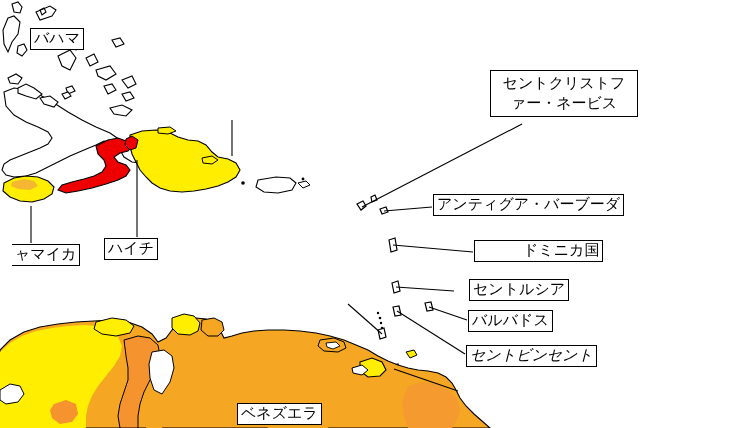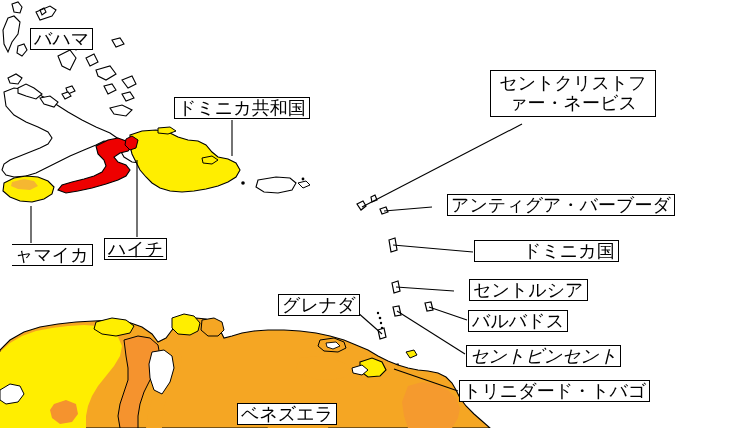"バハマ" .map-label { font-size: 18px -> 15px }
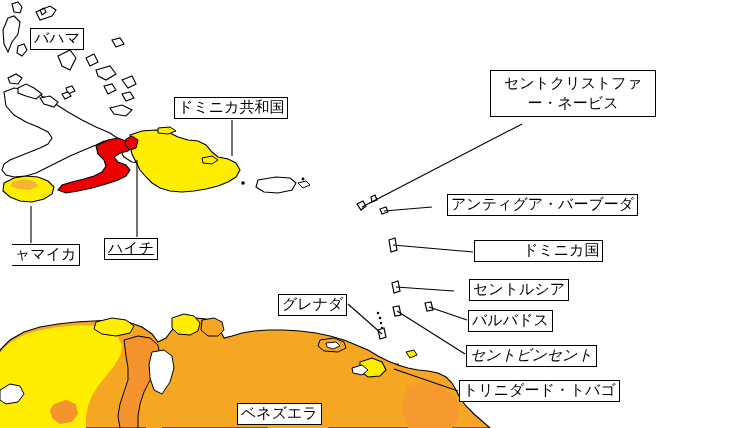"セントクリストファー・ネービス" div.map-label { width: 166px -> 148px }
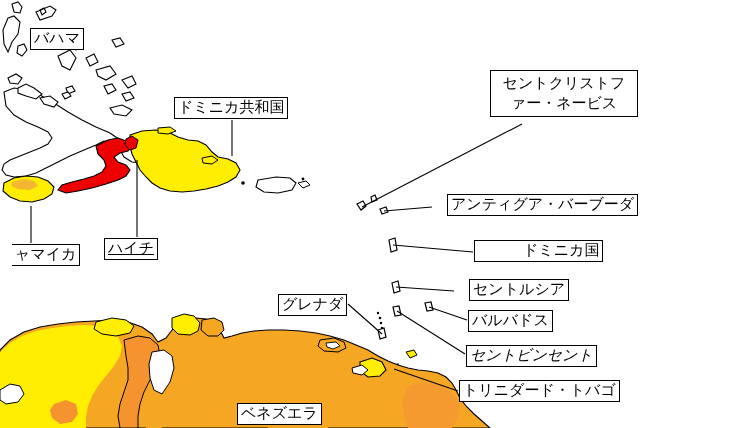"ドミニカ共和国" div.map-label { html: <div>ドミニカ共和国</div> -> none }
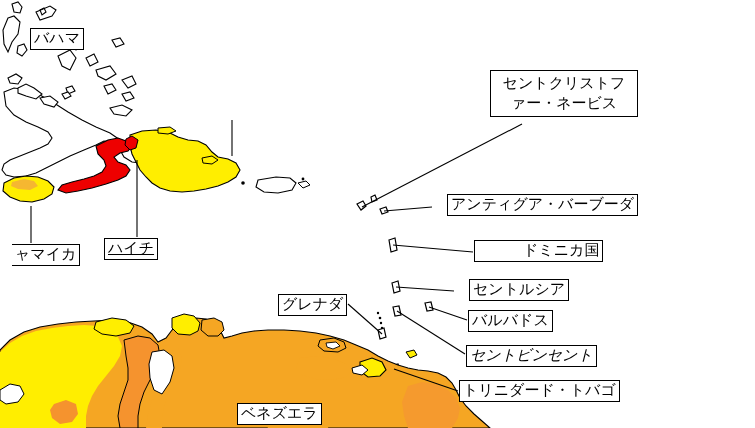"アンティグア・バーブーダ" div.map-label { left: 447px -> 433px }
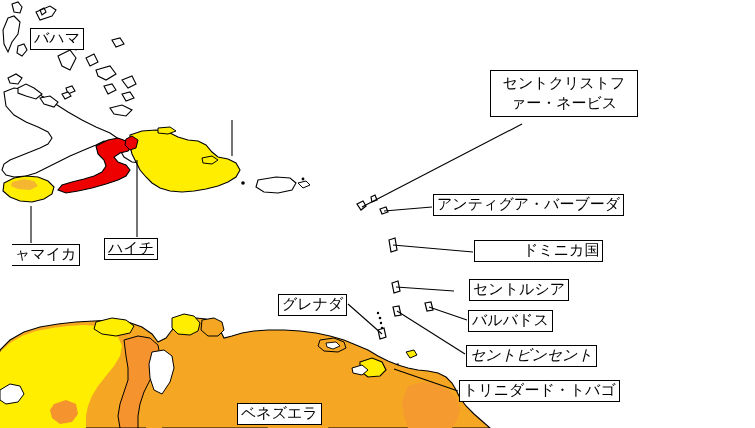"ハイチ" div.map-label { text-decoration: underline -> none }
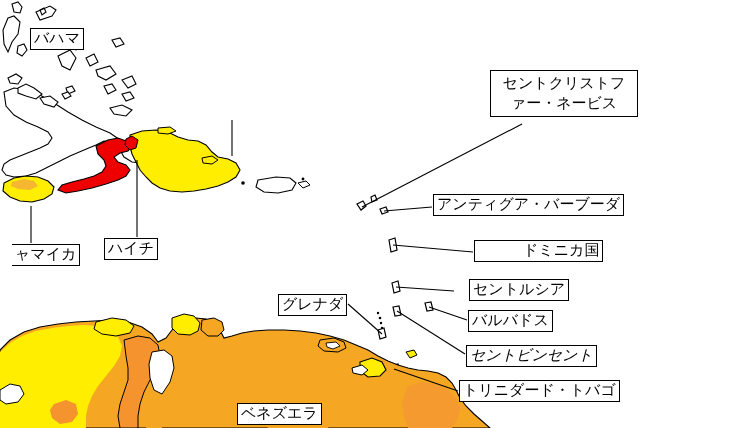"グレナダ" div.map-label { html: <div>グレナダ</div> -> none }
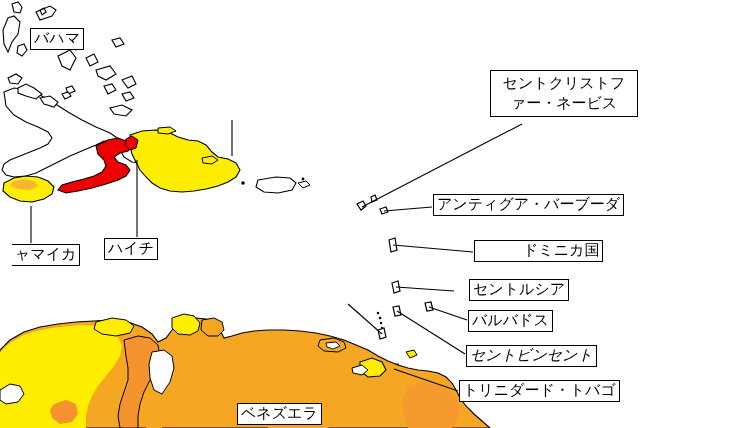"トリニダード・トバゴ" div.map-label { html: <div>トリニダード・トバゴ</div> -> none }
